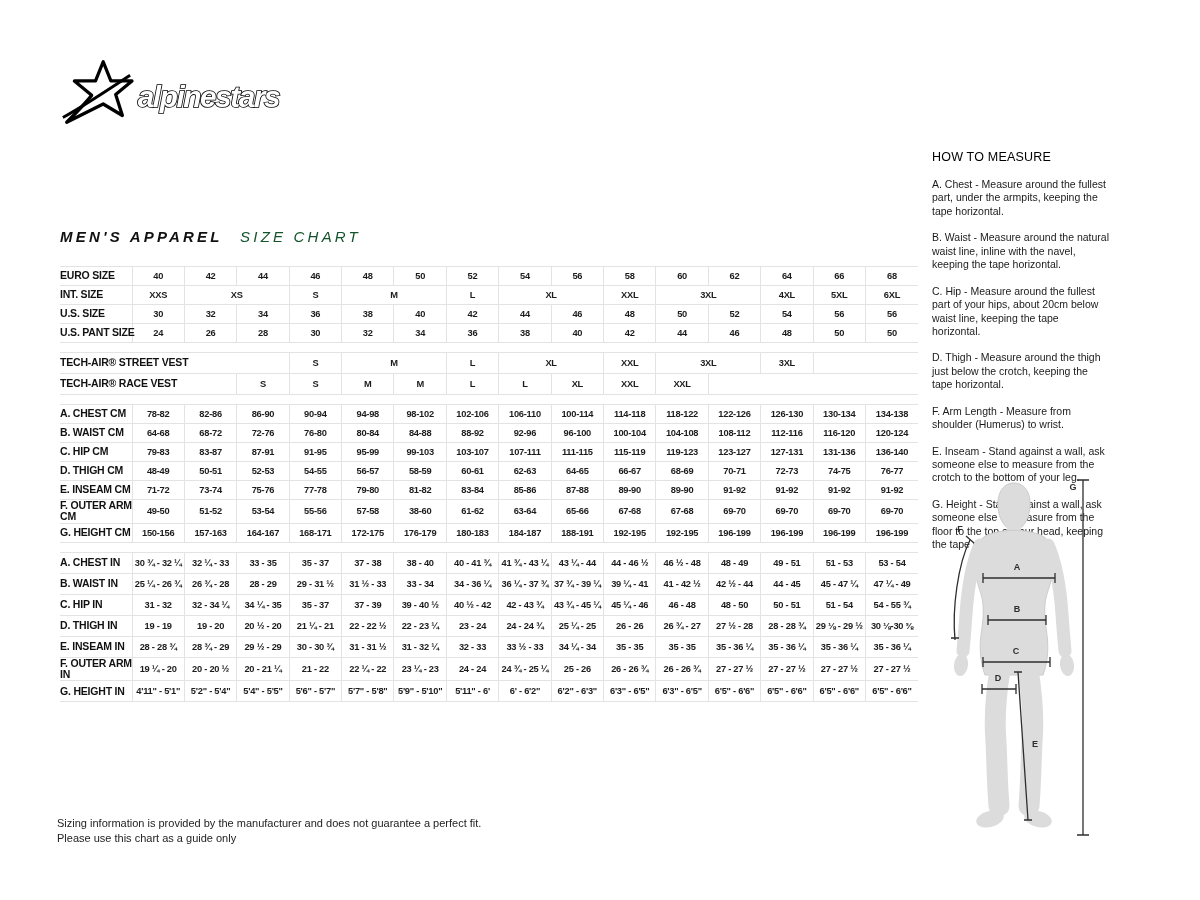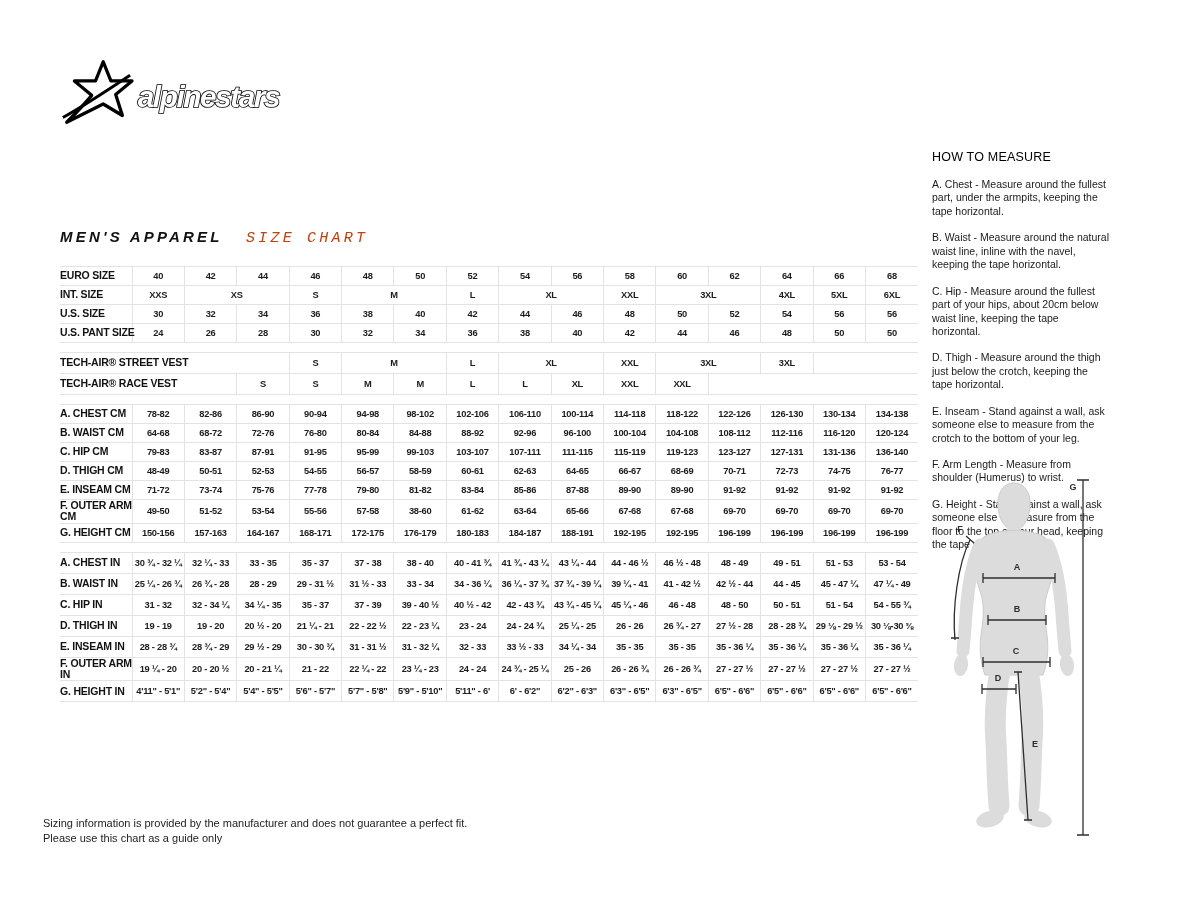"SIZE CHART" .title .sub { color: #c2410c -> #14532d; font-family: Liberation Mono, monospace -> none; margin-left: 16px -> 10px }
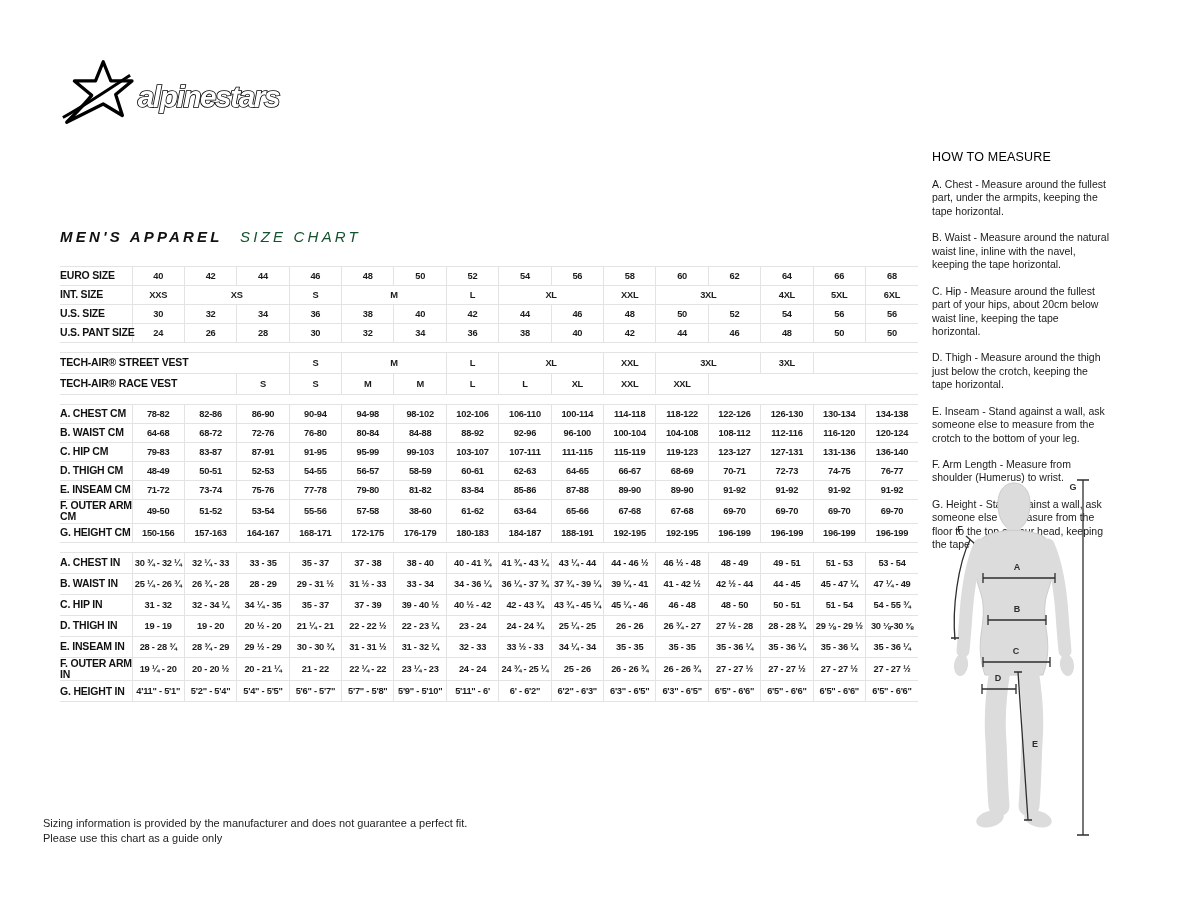"E. Inseam - Stand against" p { order: before "F. Arm Length - Measure" -> after "F. Arm Length - Measure" }
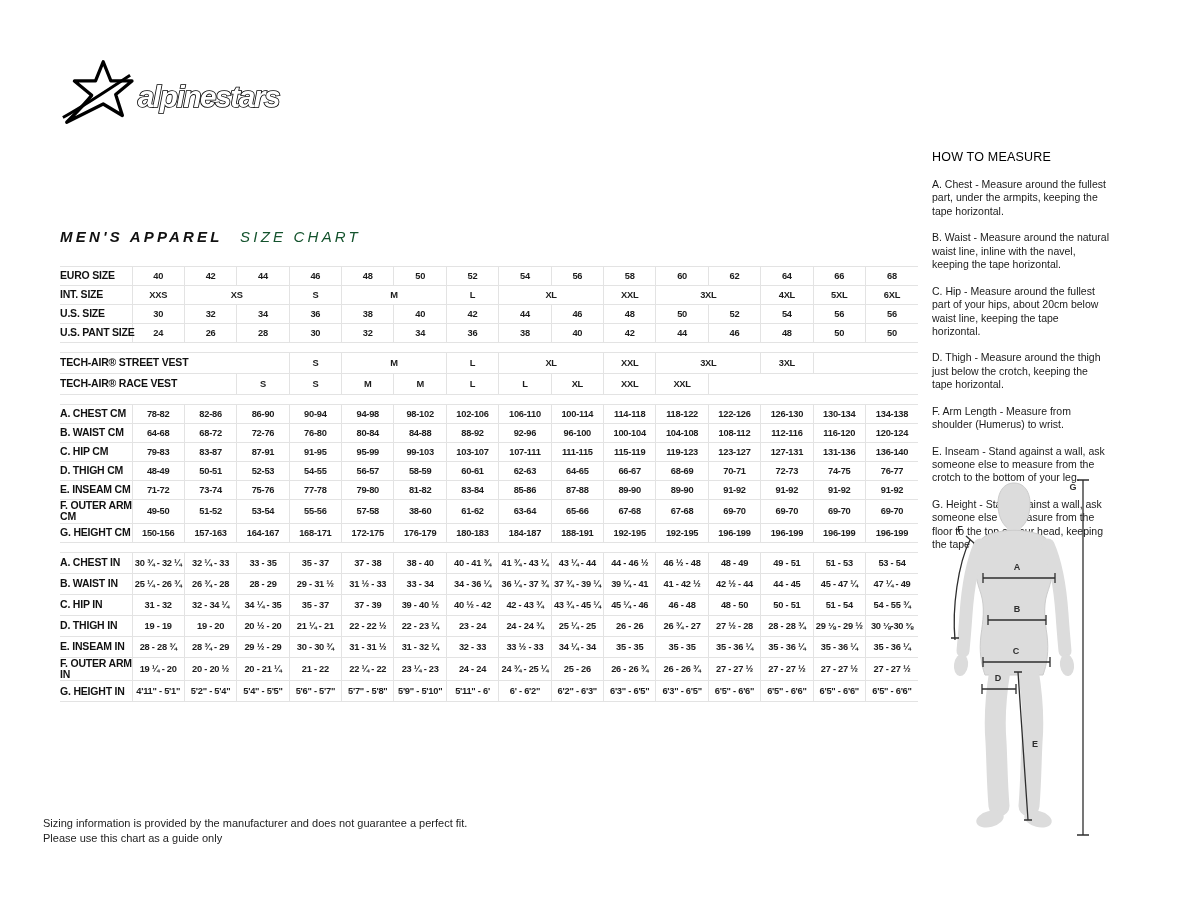"Sizing information is provided by" .disclaimer { left: 43px -> 57px }
